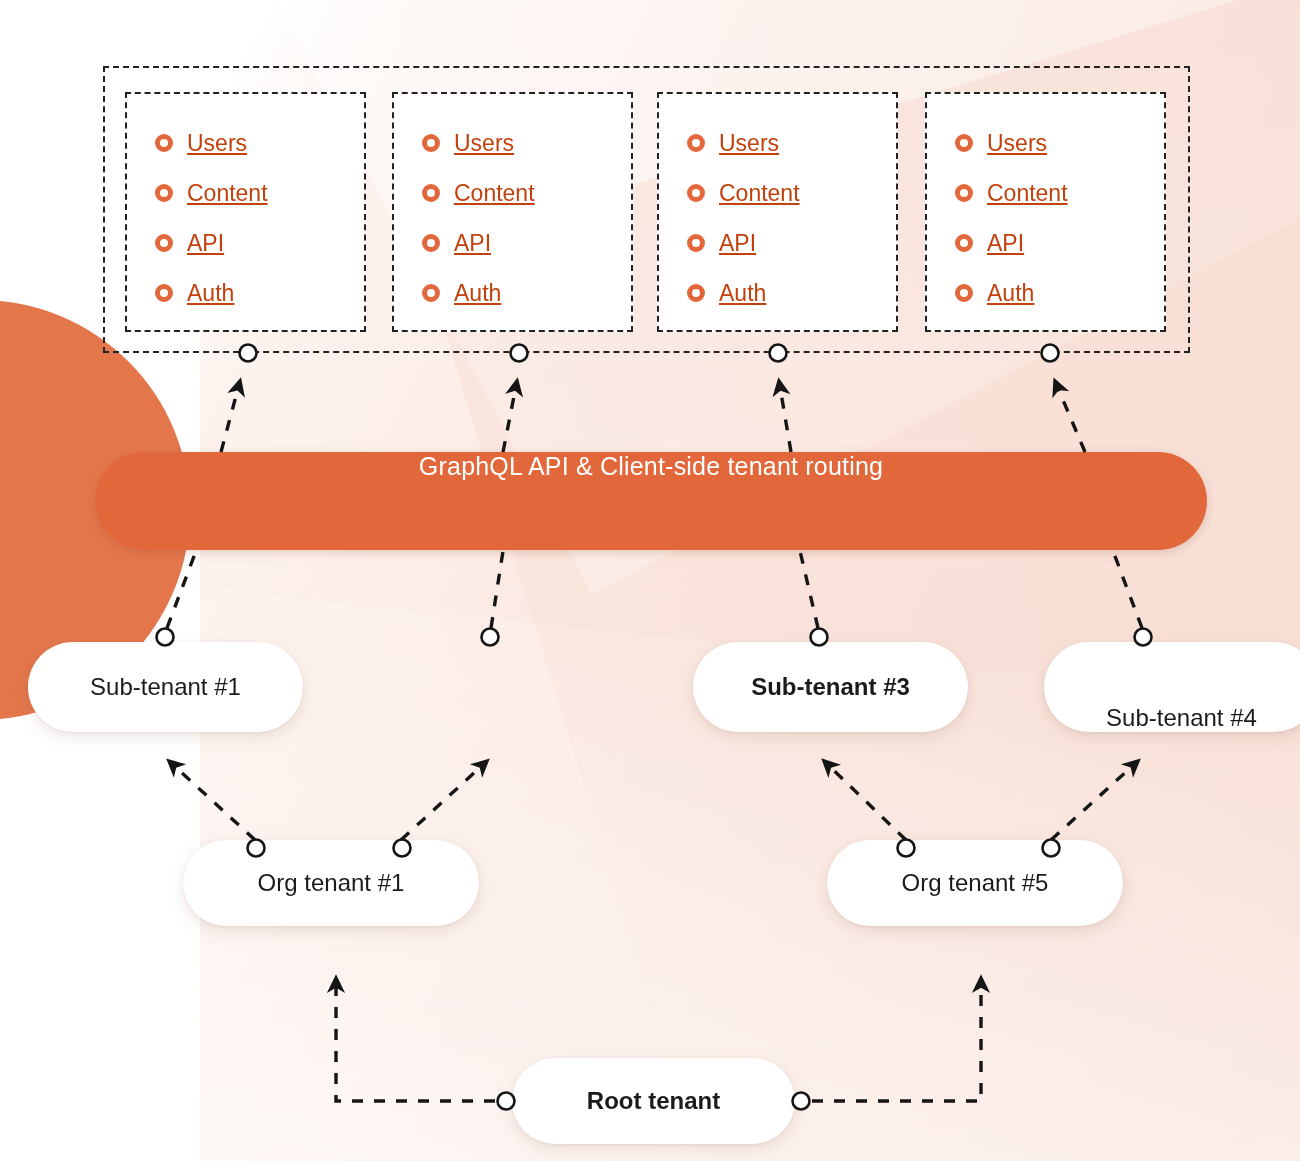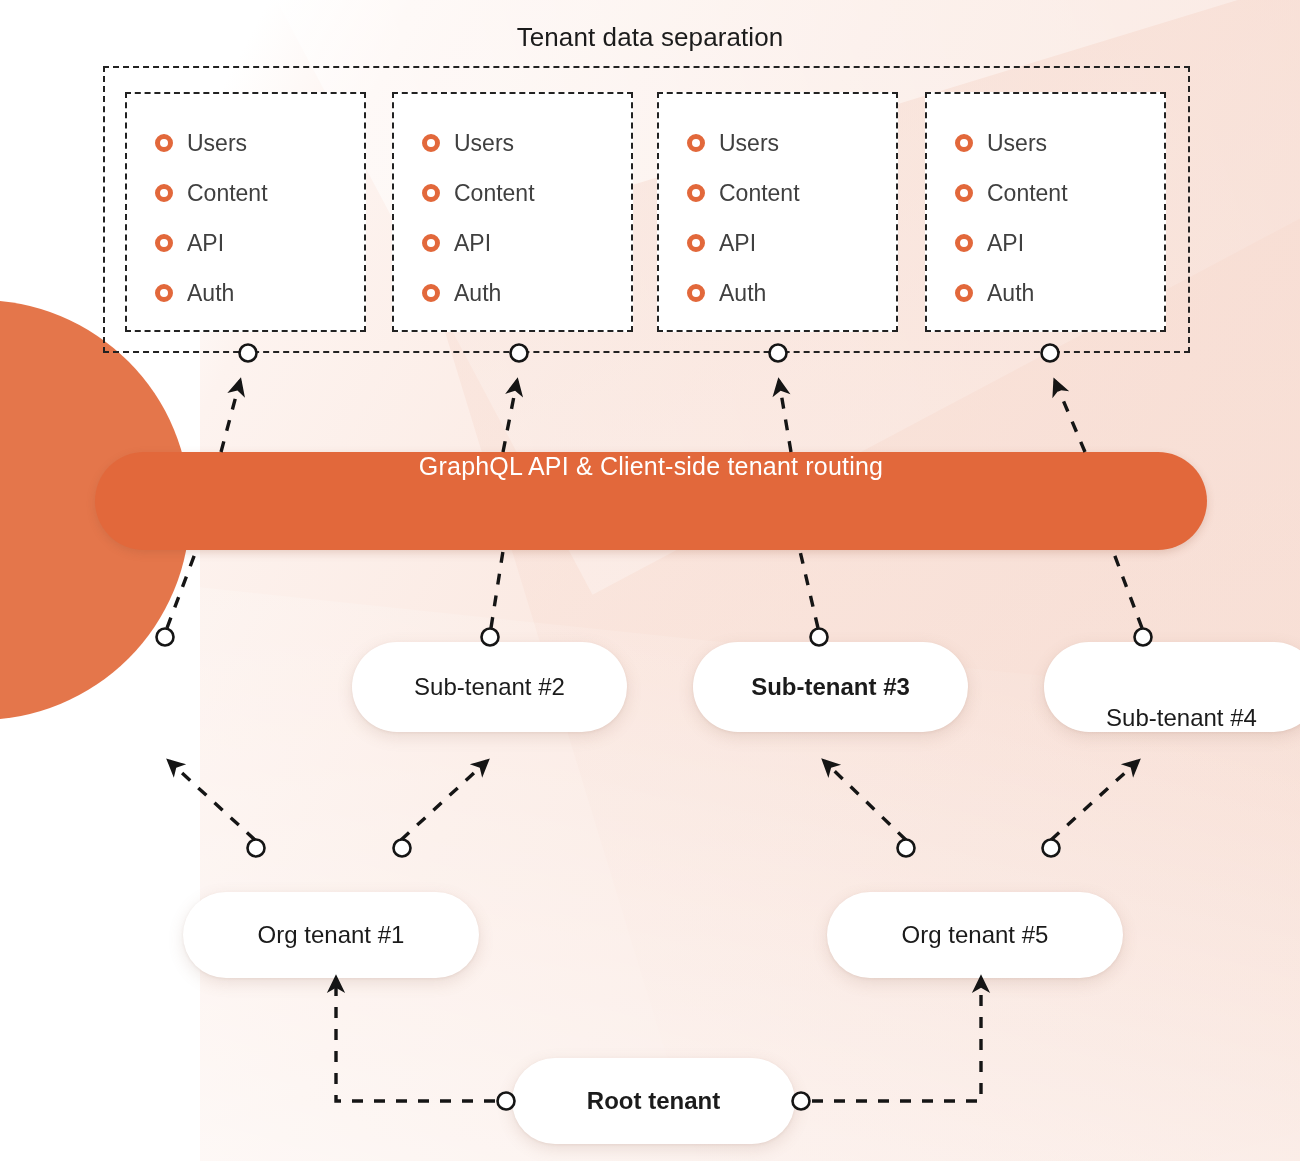"Tenant data separation" div.diagram-title { html: <div>Tenant data separation</div> -> none }
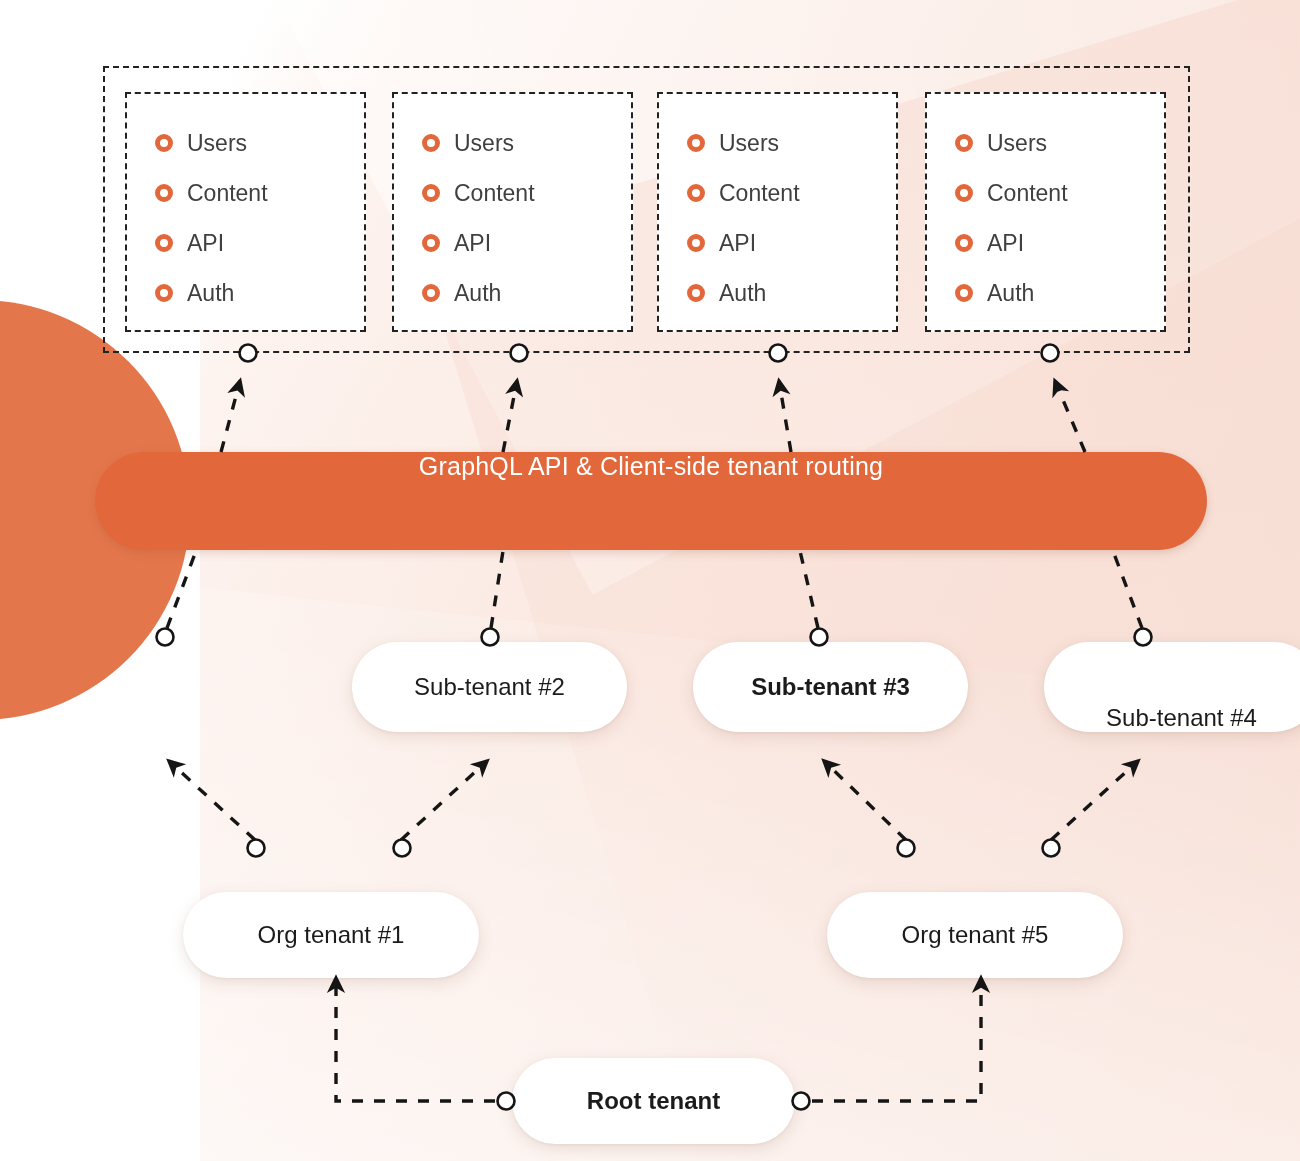"Users" .feature-label { color: #404040 -> #c2410c; text-decoration: none -> underline }
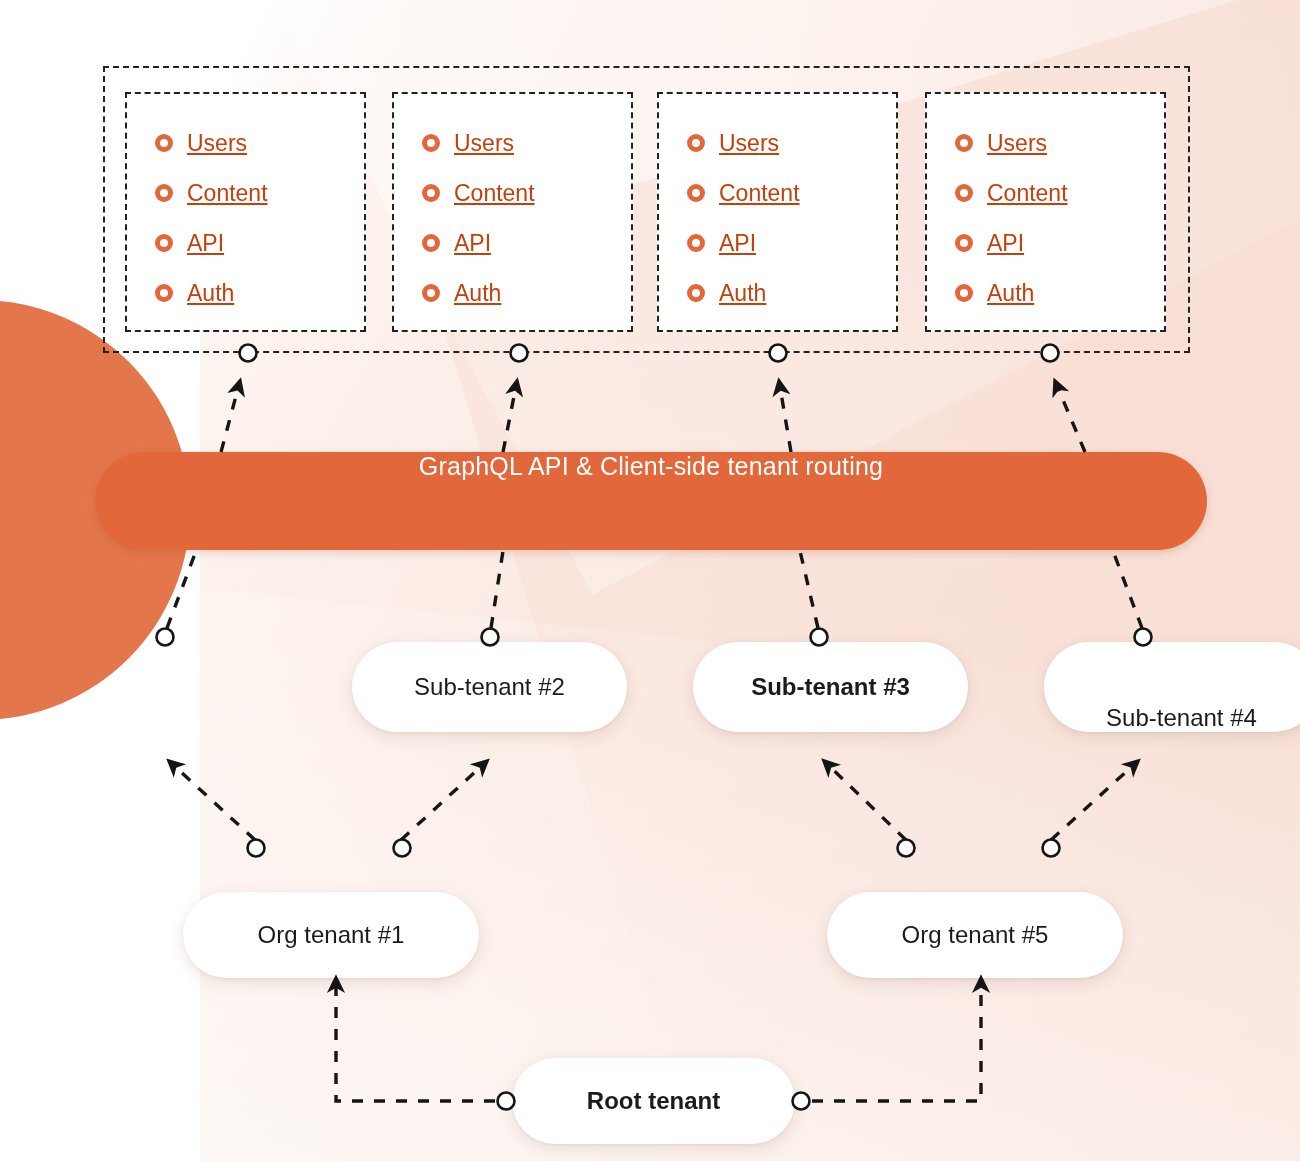"Sub-tenant #1" div.pill { html: none -> <div> <span>Sub-tenant #1</span> </div> }
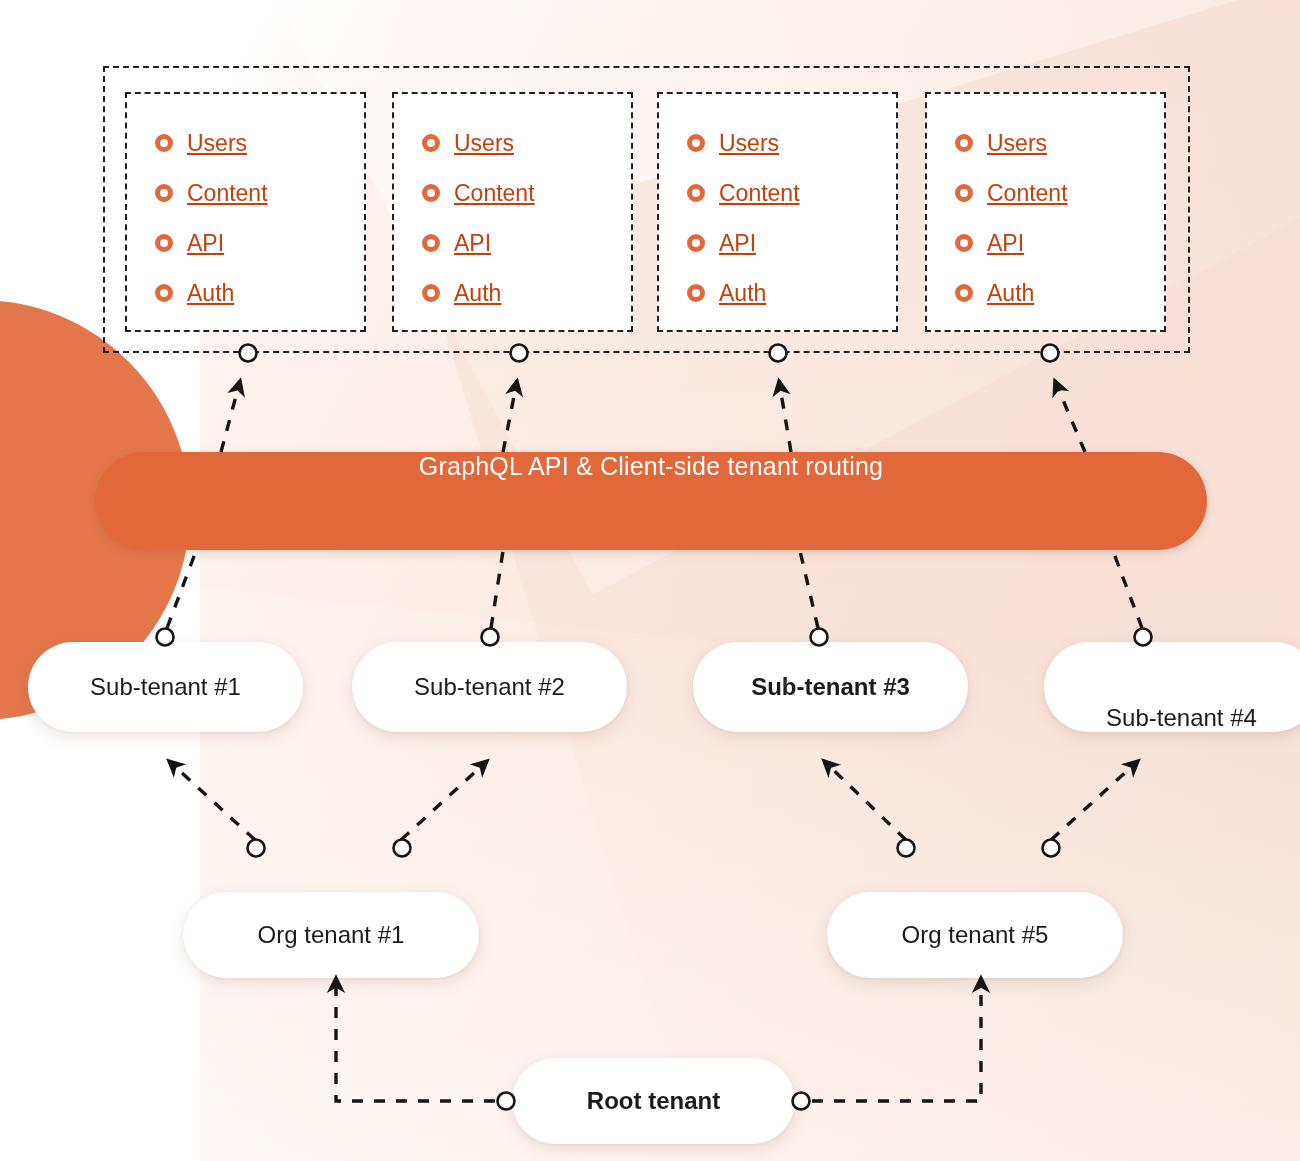"Sub-tenant #2" div.pill { html: <div> <span>Sub-tenant #2</span> </div> -> none }
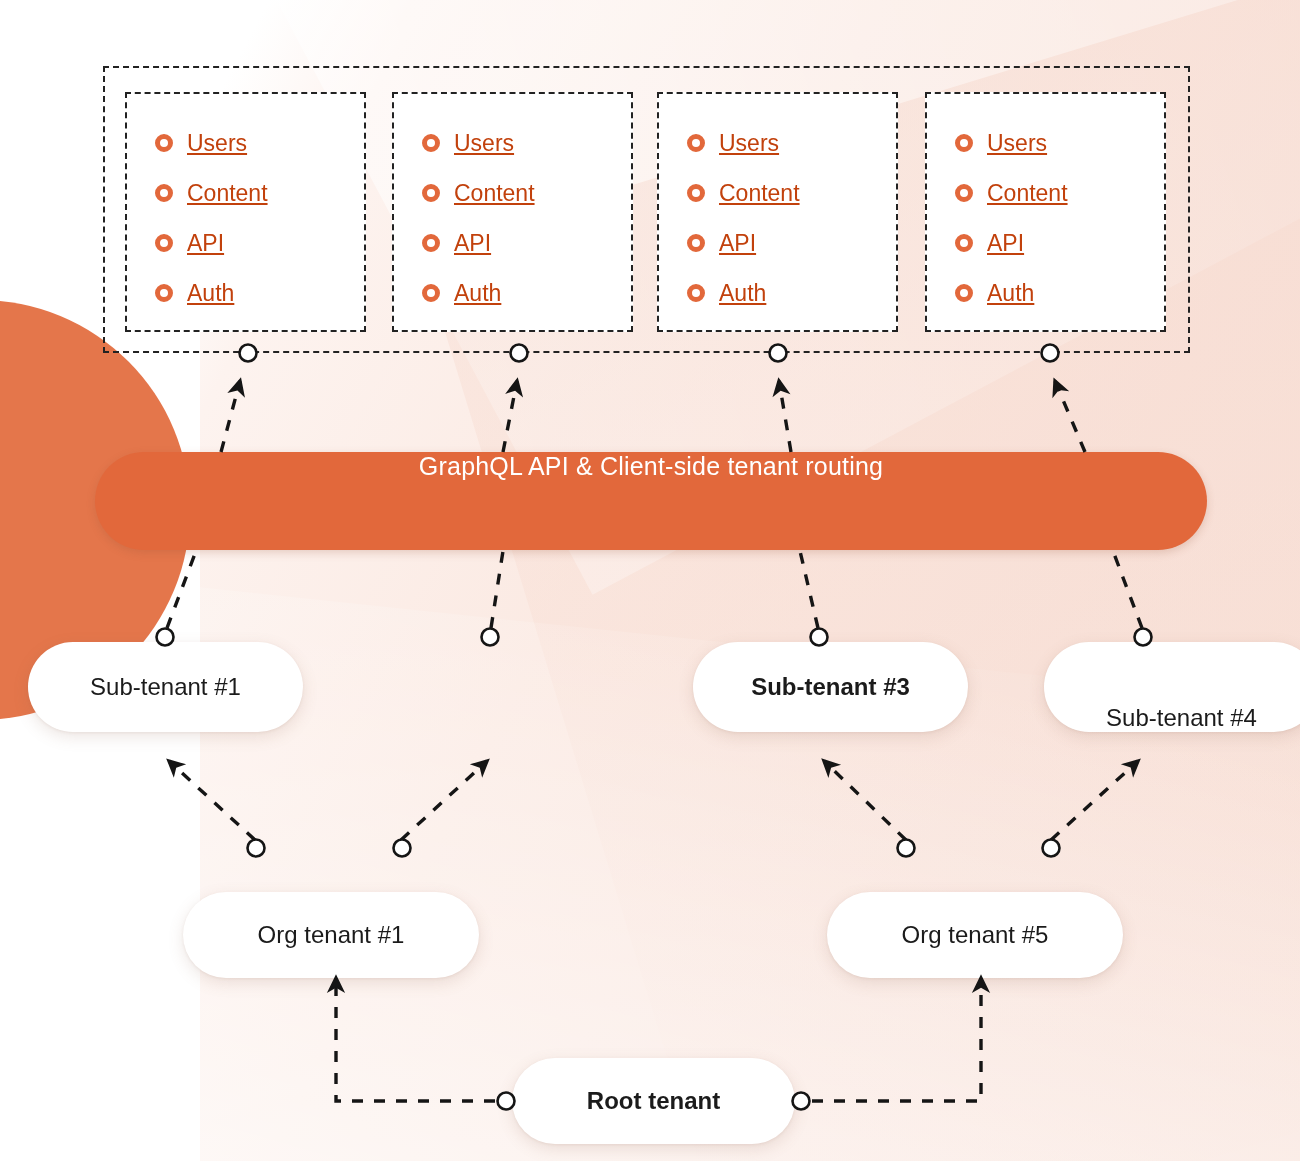"Org tenant #1" .pill.org { top: 892px -> 840px }
